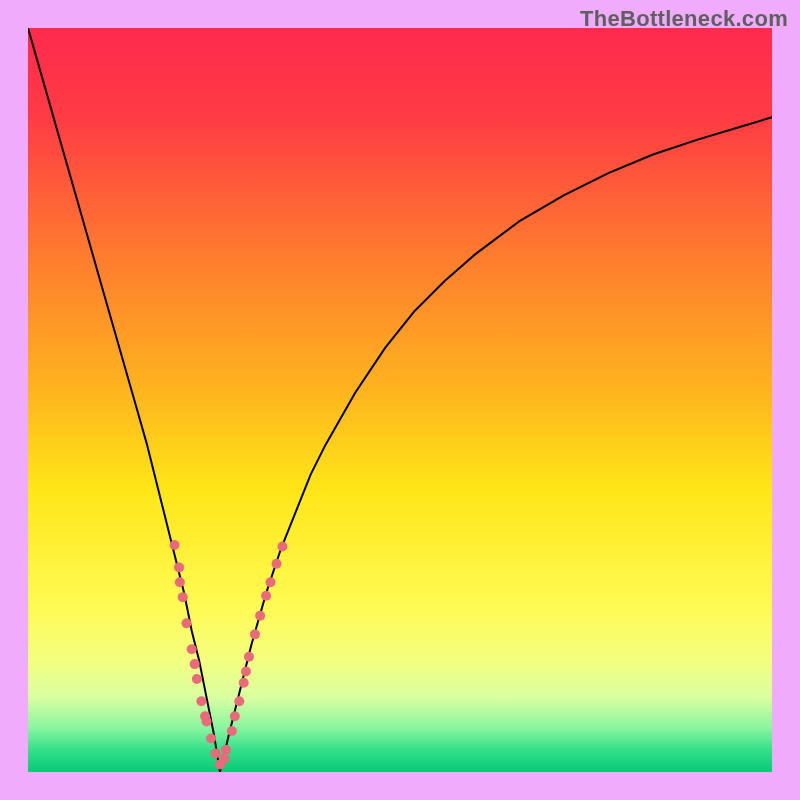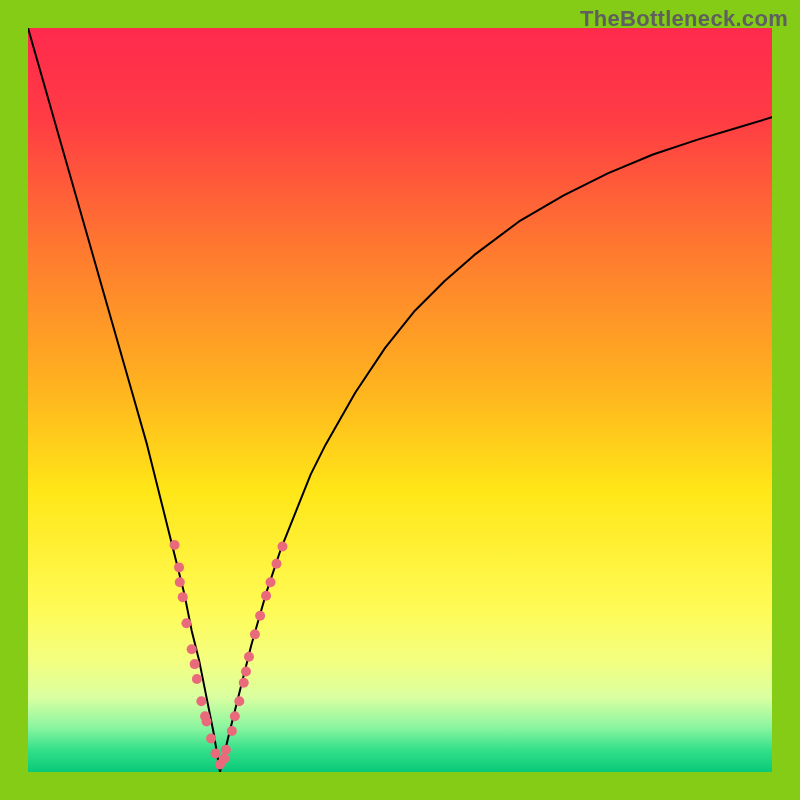"TheBottleneck.com" .frame { background: #84cc16 -> #f0abfc }
